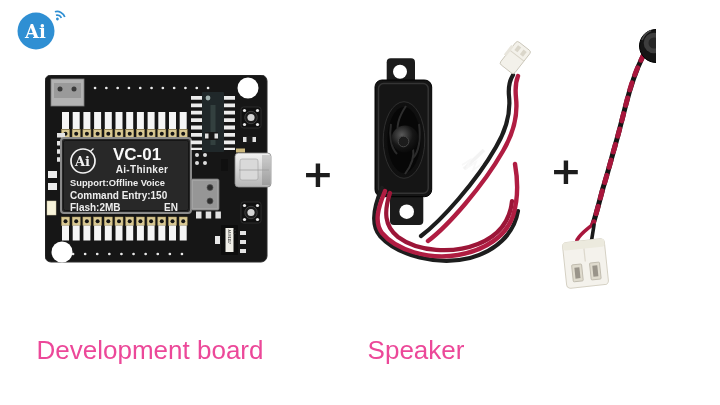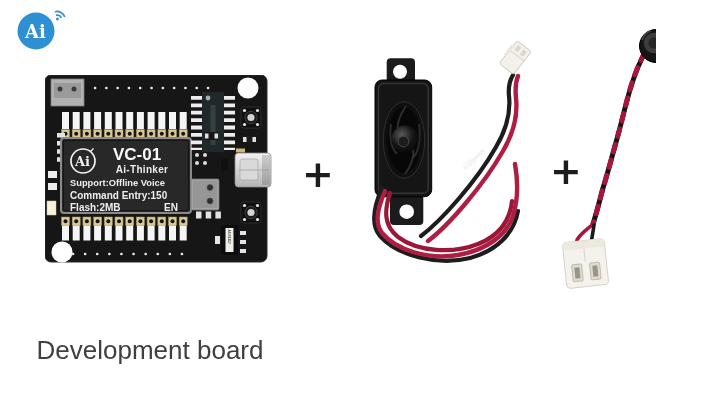"Development board" .caption { color: #404040 -> #ec4899 }
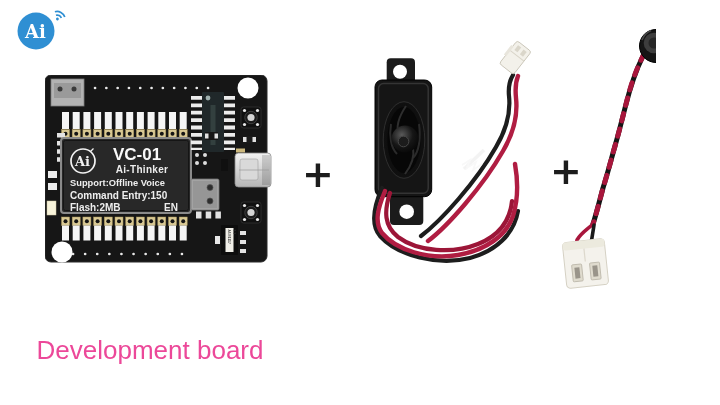"Speaker" div.caption { html: none -> <div>Speaker</div> }
